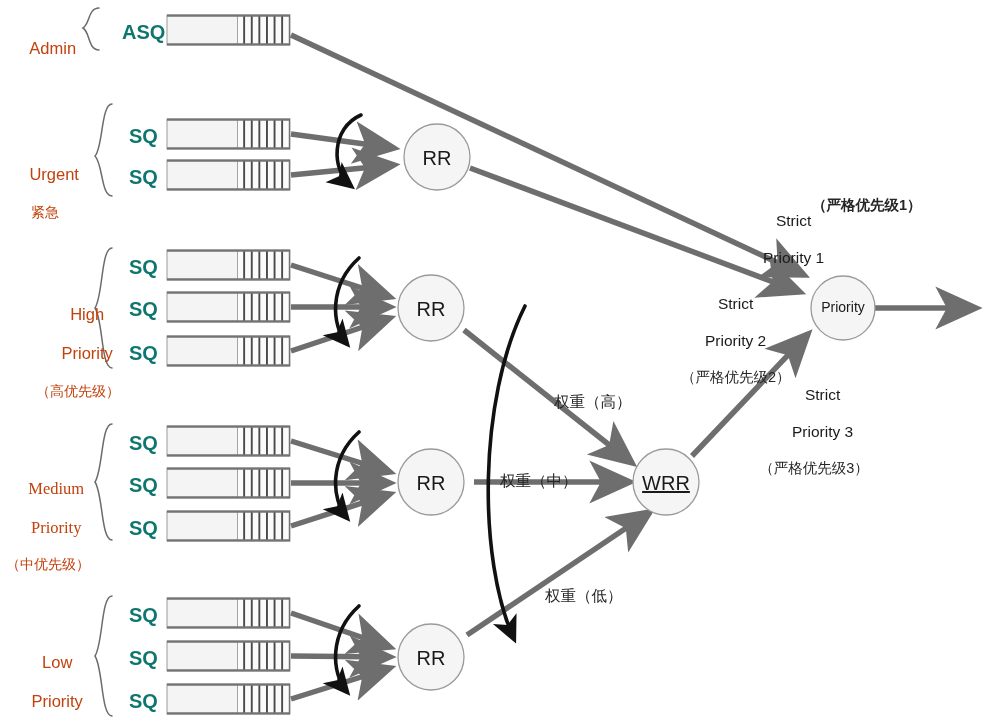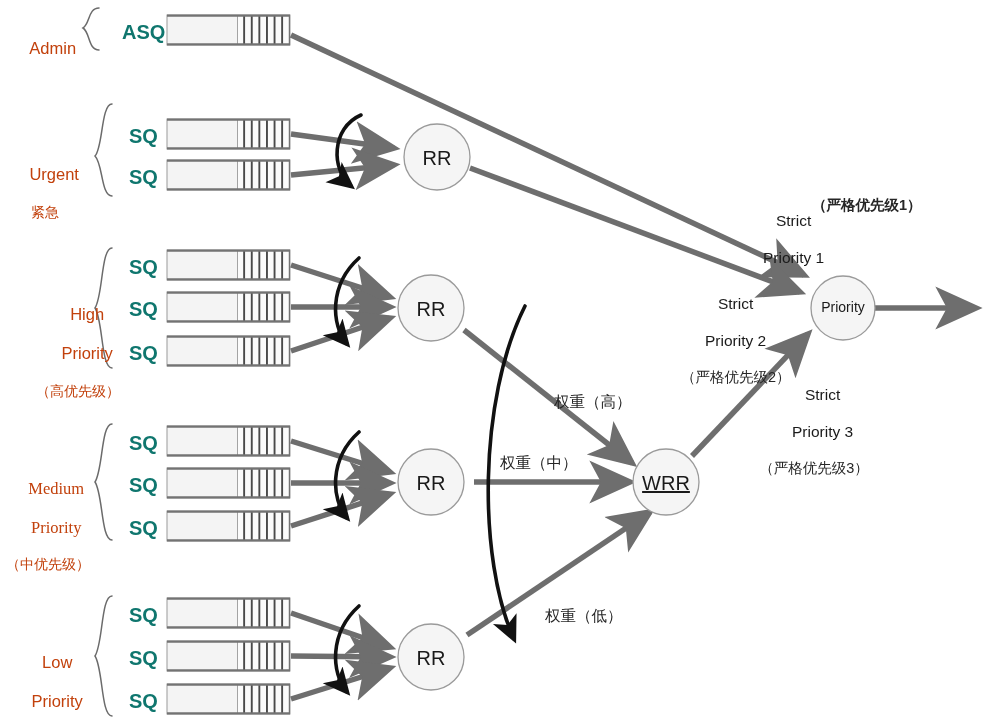"权重（中）" div.lbl { top: 454px -> 472px }
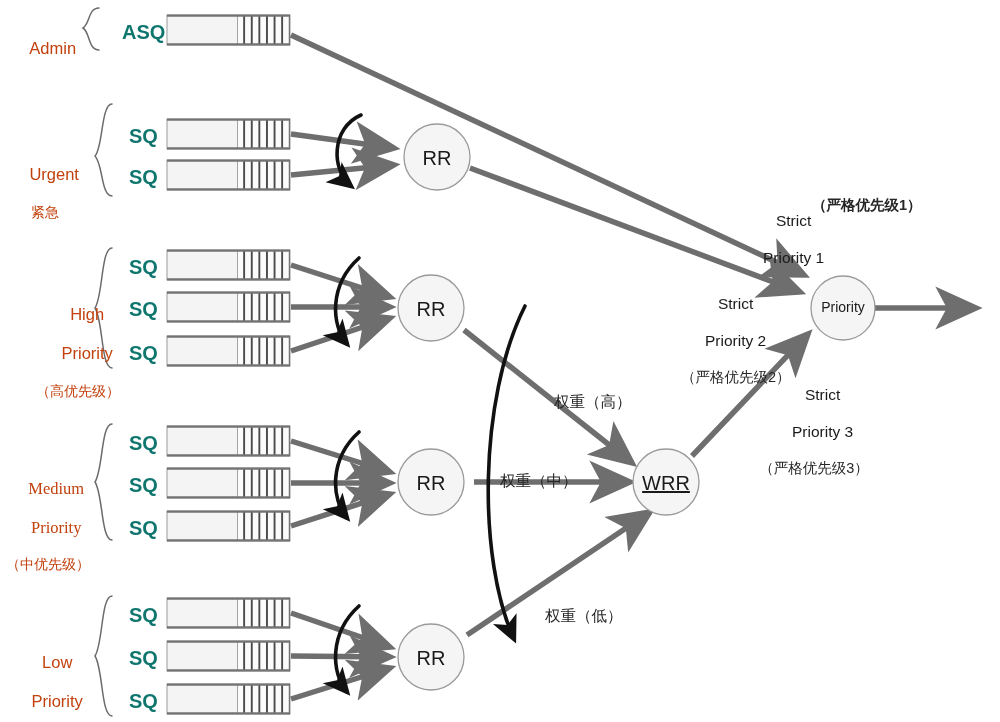"权重（低）" div.lbl { margin-top: 20px -> none }
